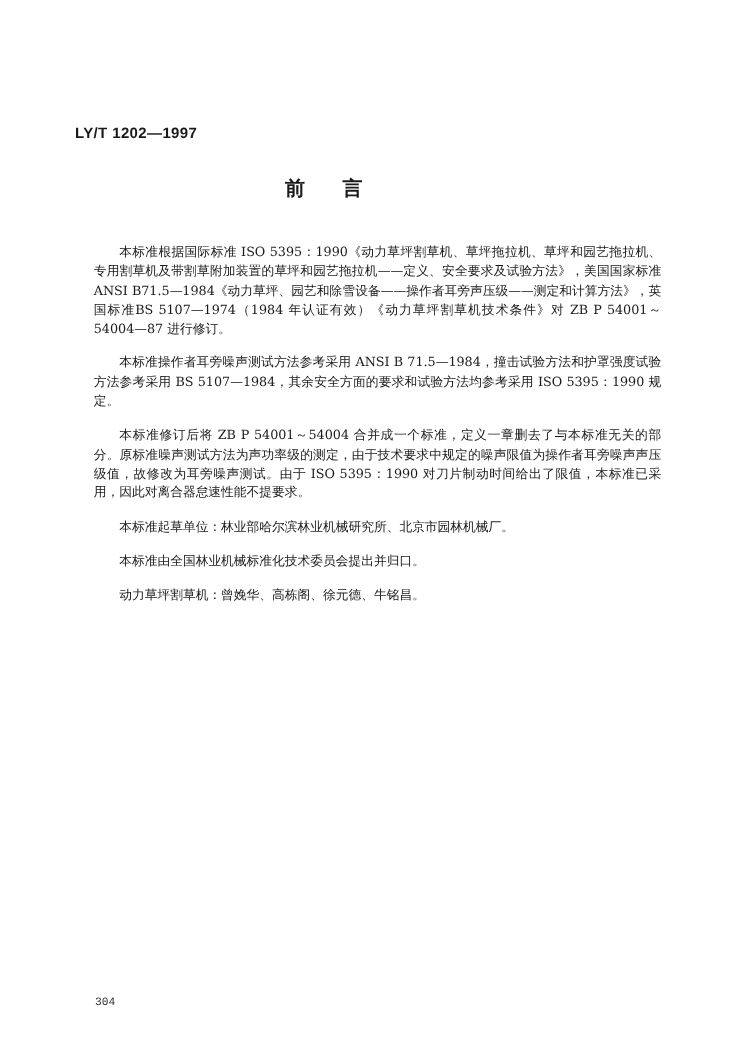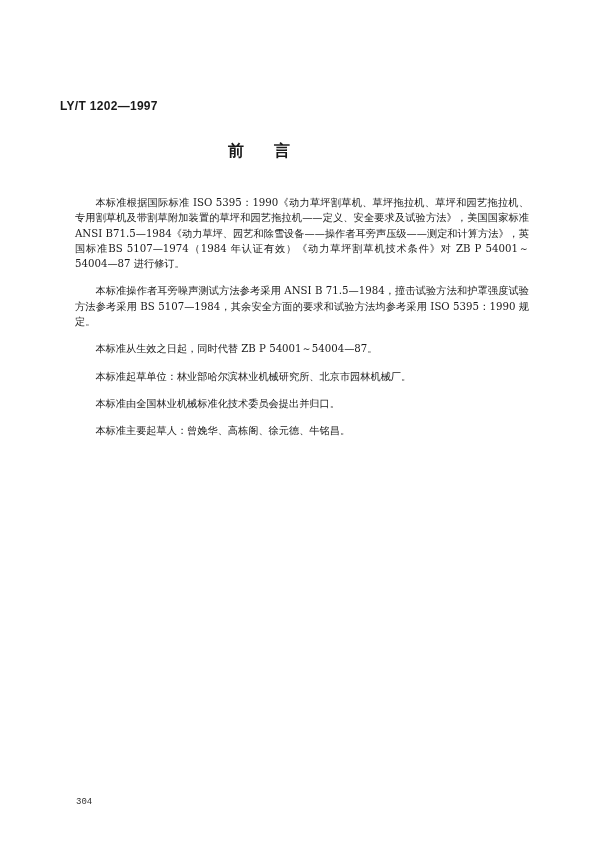"本标准修订后将 ZB P 54001～54004" p.gap { html: none -> <p>本标准修订后将 ZB P 54001～54004 合并成一个标准，定义一章删去了与本标准无关的部分。原标准噪声测试方法为声功率级的测定，由于技术要求中规定的噪声限值为操作者耳旁噪声声压级值，故修改为耳旁噪声测试。由于 ISO 5395：1990 对刀片制动时间给出了限值，本标准已采用，因此对离合器怠速性能不提要求。</p> }
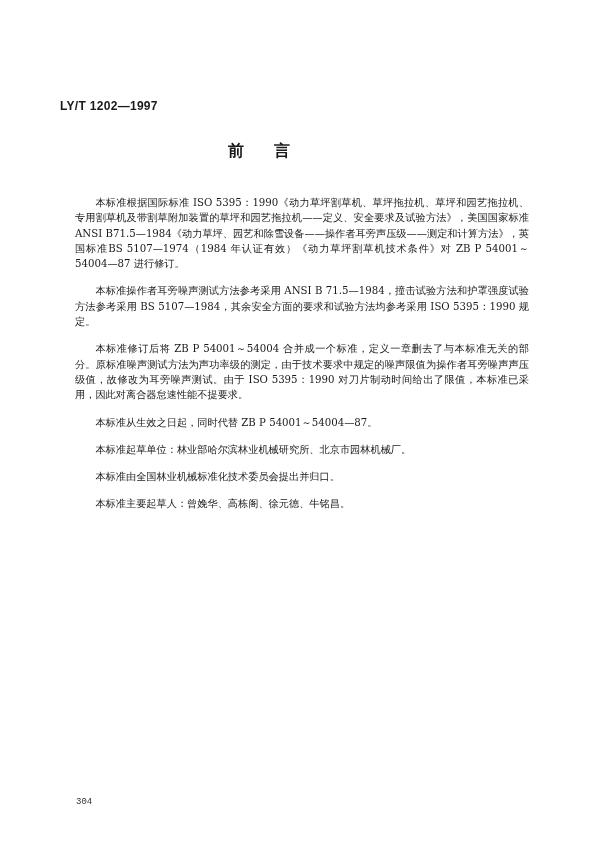"本标准从生效之日起，同时代替 ZB P 54001～54004—87。" p.line { html: <p>本标准从生效之日起，同时代替 ZB P 54001～54004—87。</p> -> none }
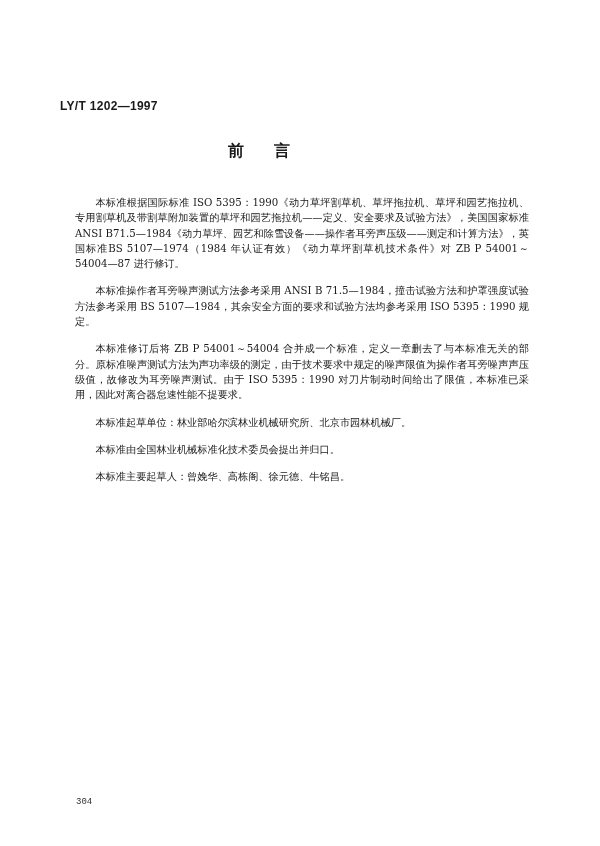"本标准主要起草人：曾娩华、高栋阁、徐元德、牛铭昌。" p.line { text: 本标准主要起草人 -> 动力草坪割草机 }
